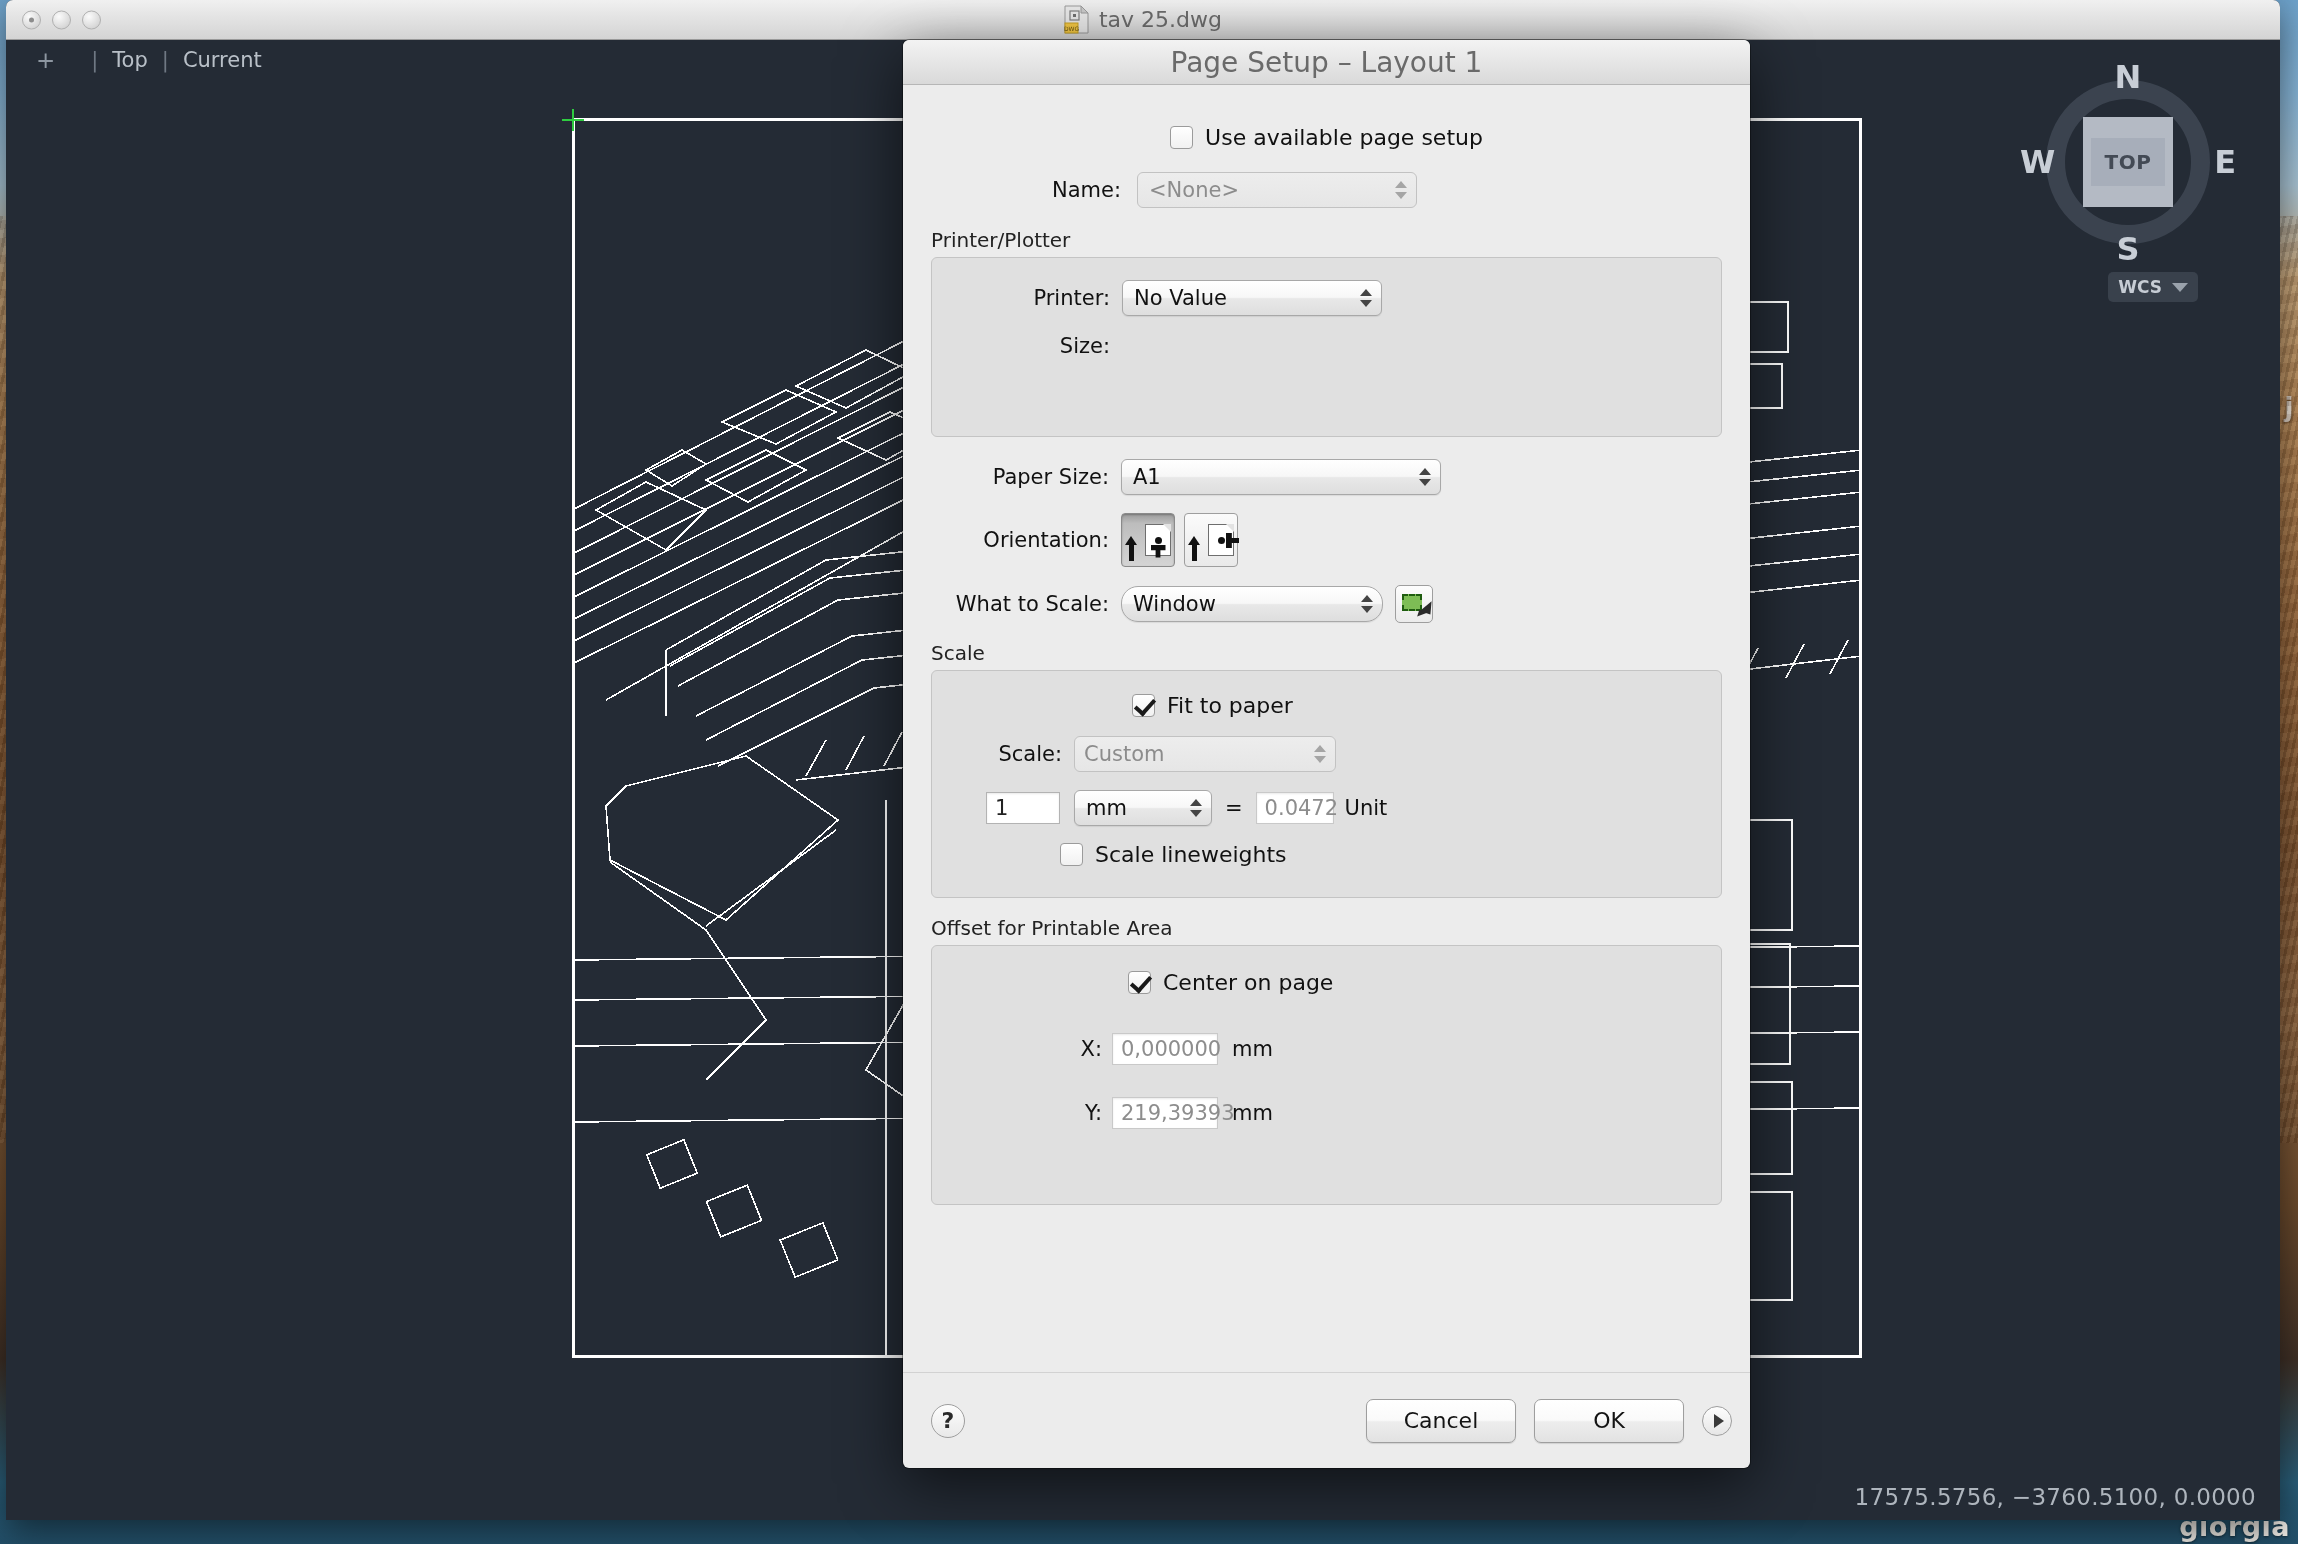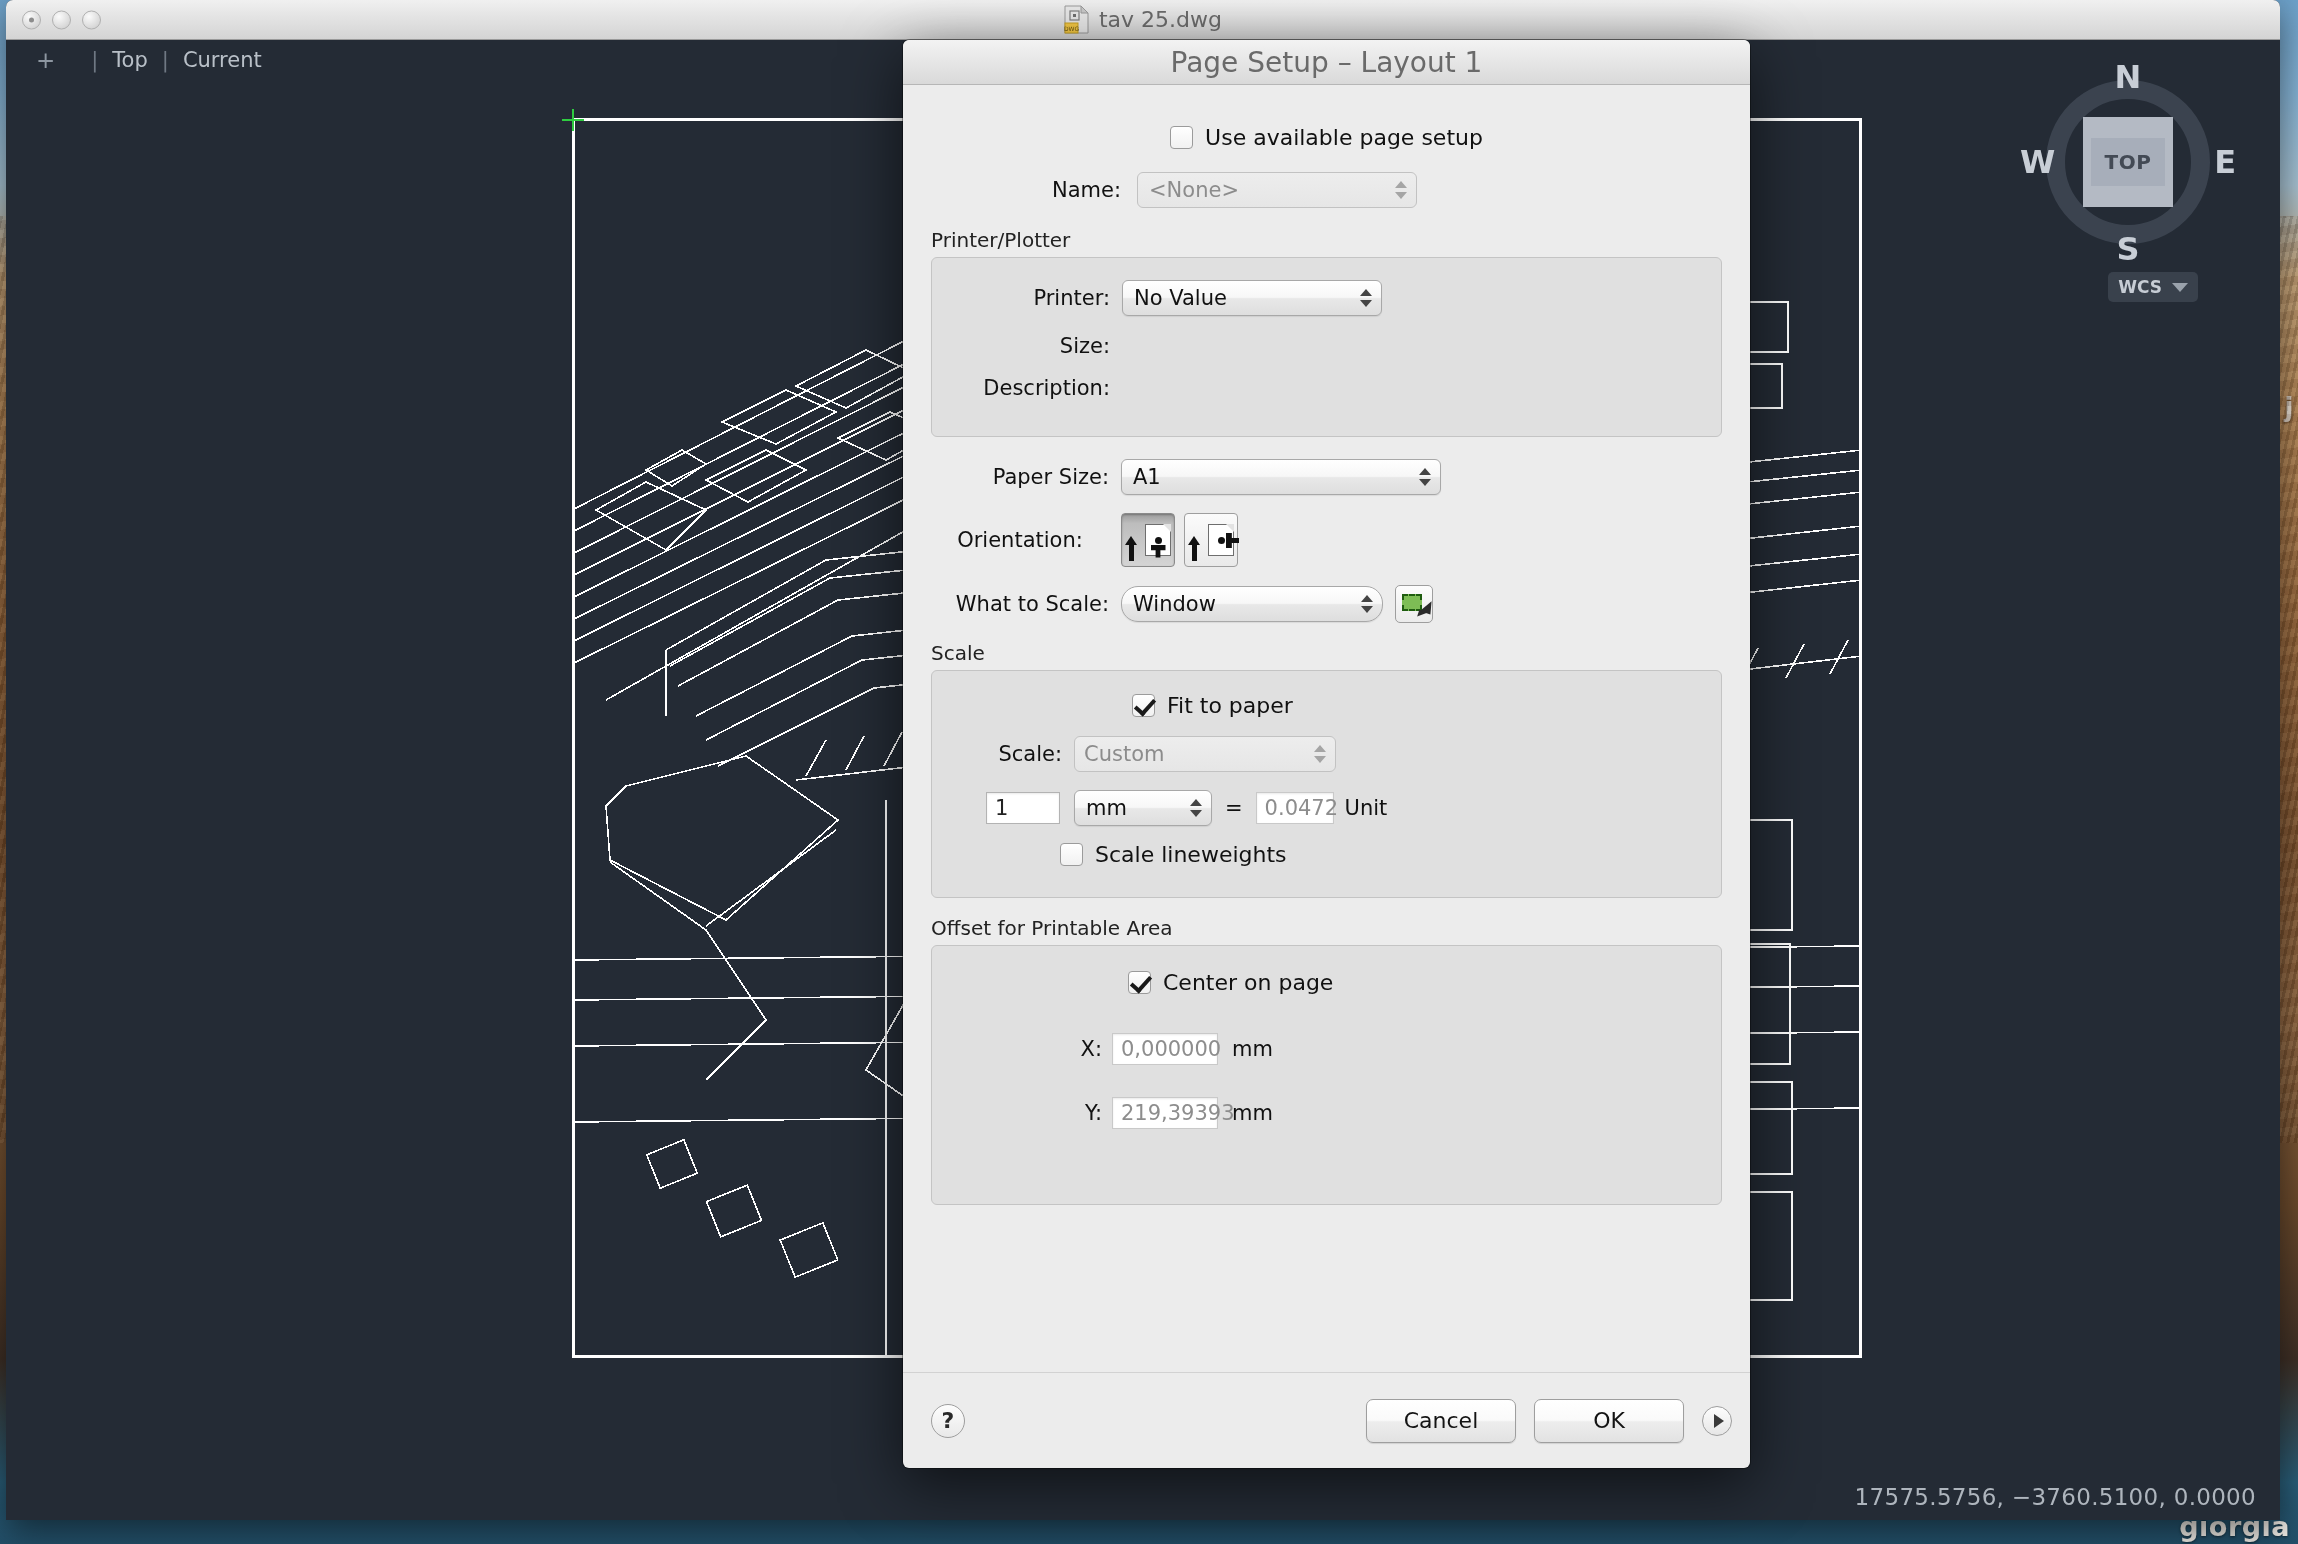"Description:" div.row { html: <div> <div>Description:</div> <div></div> </div> -> none }
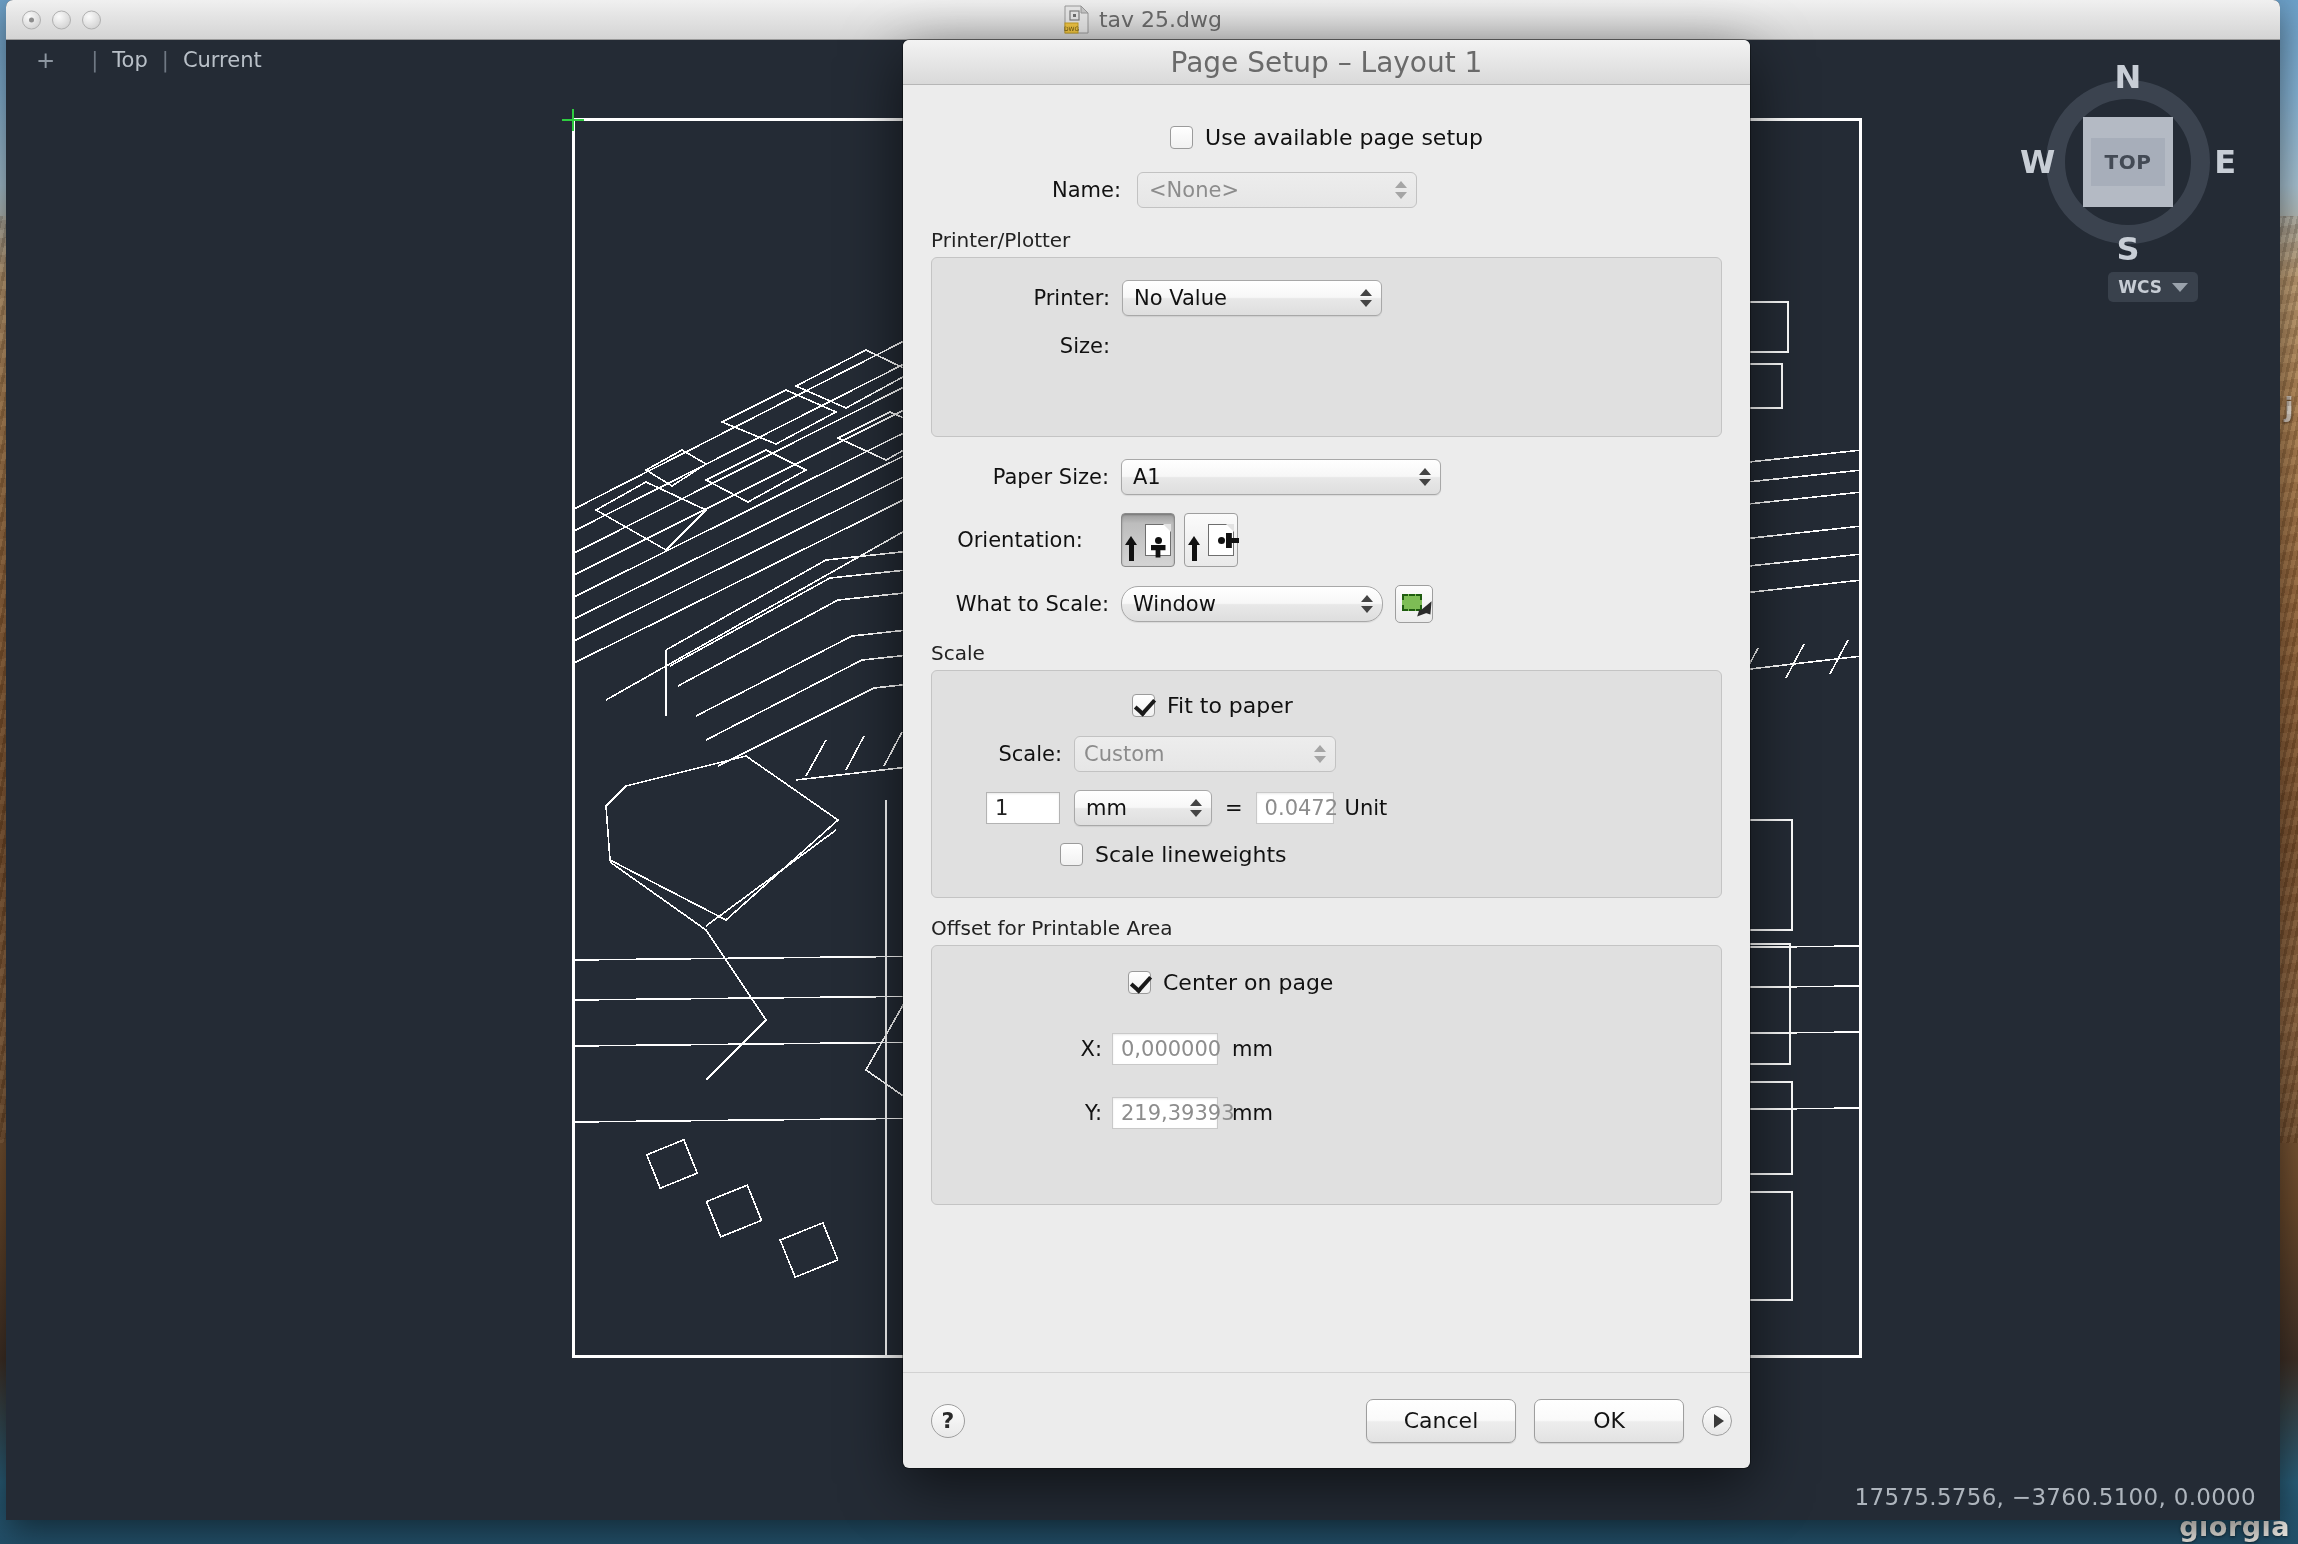"Orientation:" div.lbl-right { text-align: center -> none }
